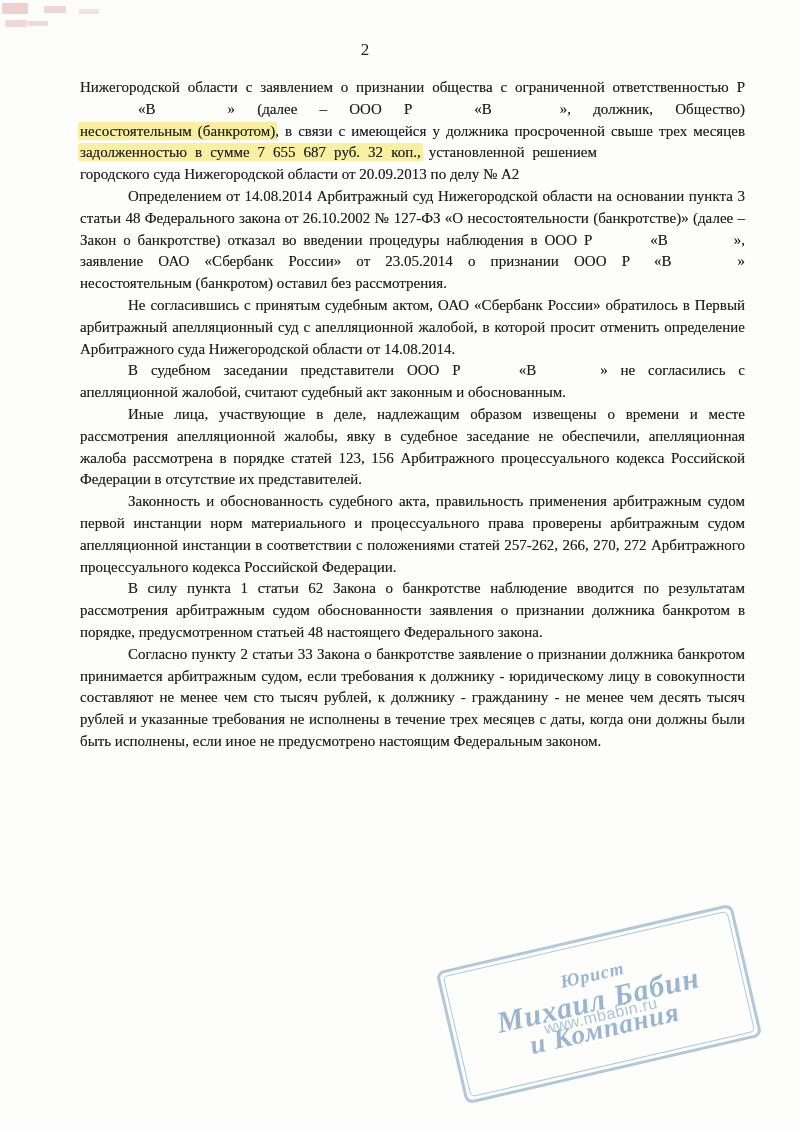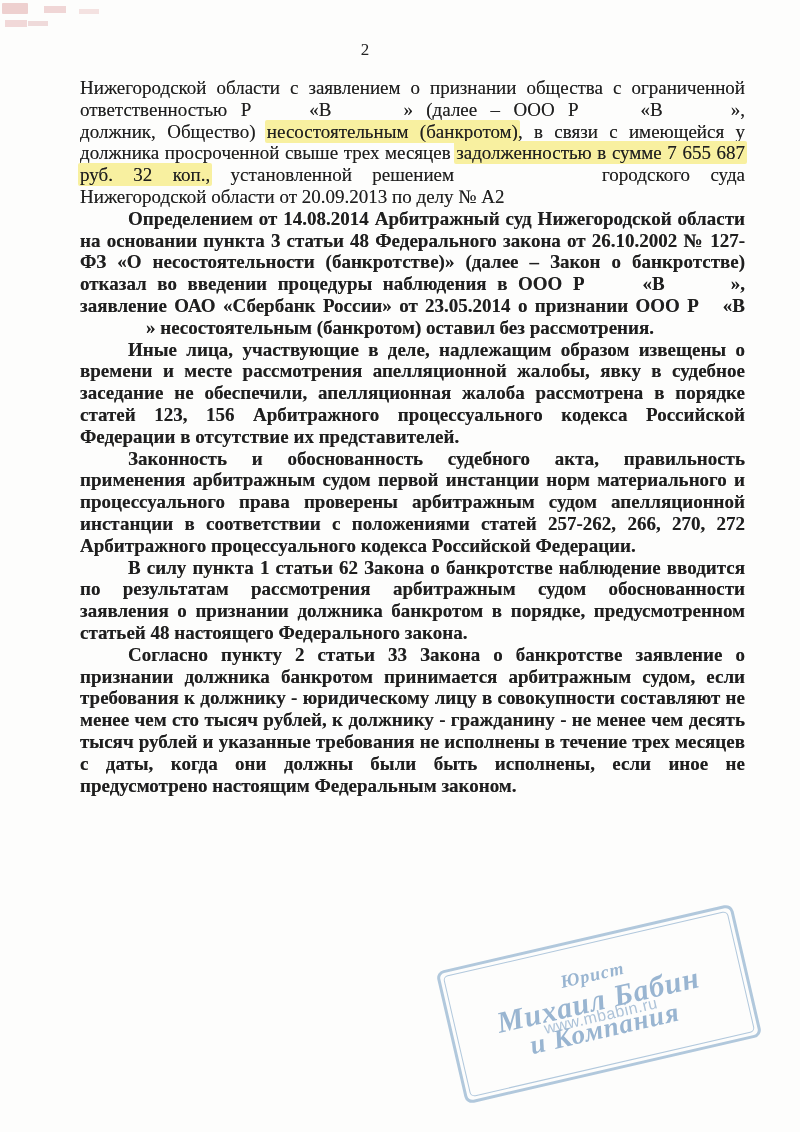"Нижегородской области с заявлением о" .doc-body { font-size: 19px -> 15px }
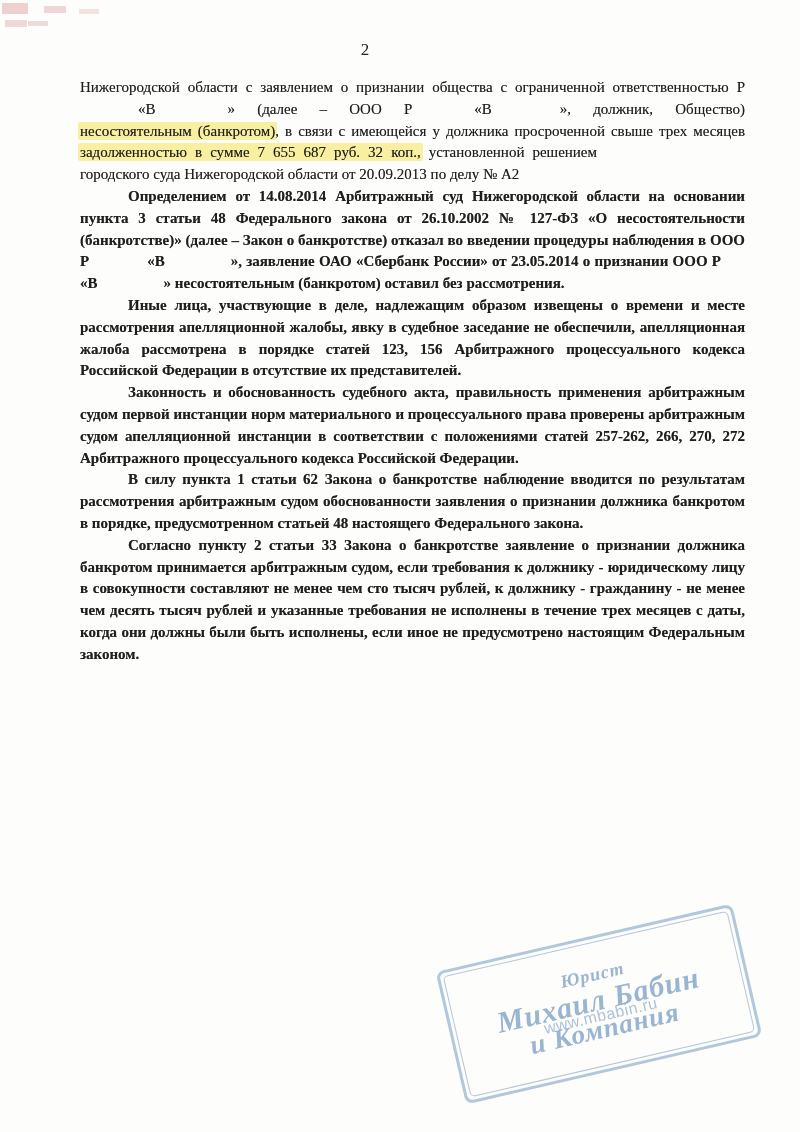"Определением от 14.08.2014 Арбитражный" .doc-body p.indent { font-weight: bold -> none }
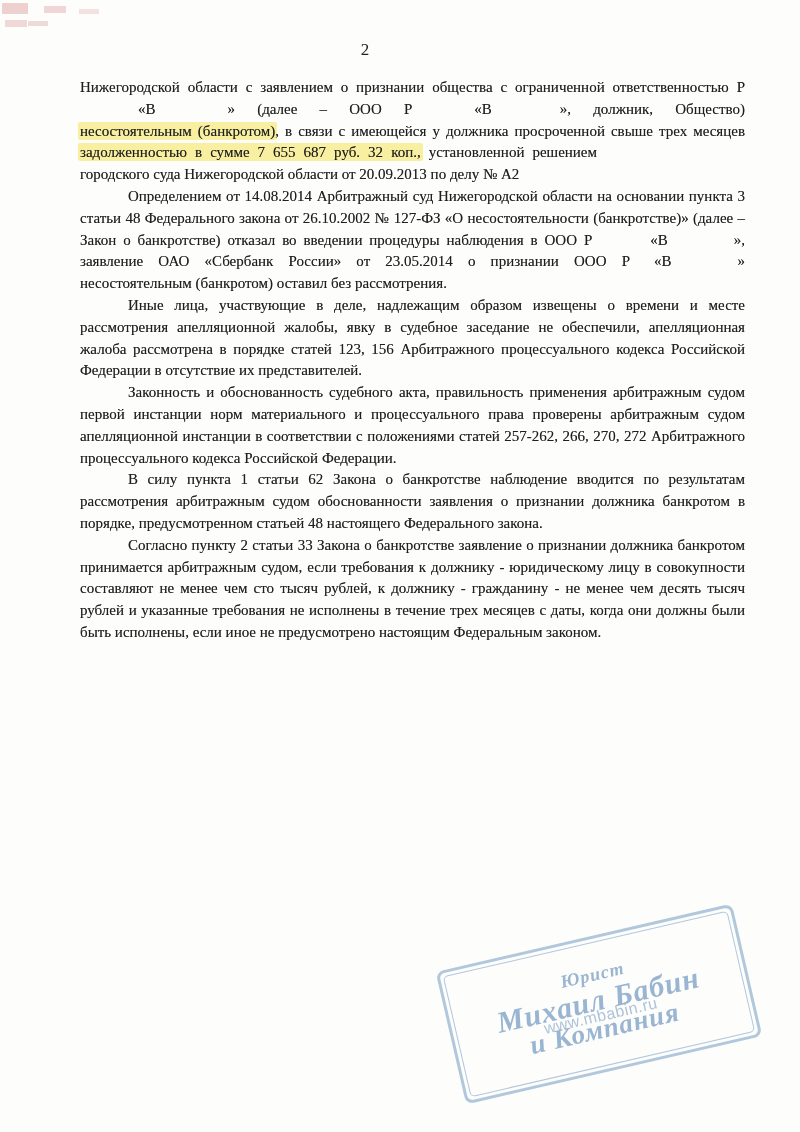"Не согласившись с принятым судебным" p.indent { html: none -> <p><span>Не согласившись с принятым судебным актом, ОАО «Сбербанк России» обратилось в Первый арбитражный апелляционный суд с апелляционной жалобой, в которой просит отменить определение Арбитражного суда Нижегородской области от 14.08.2014.</span></p> }
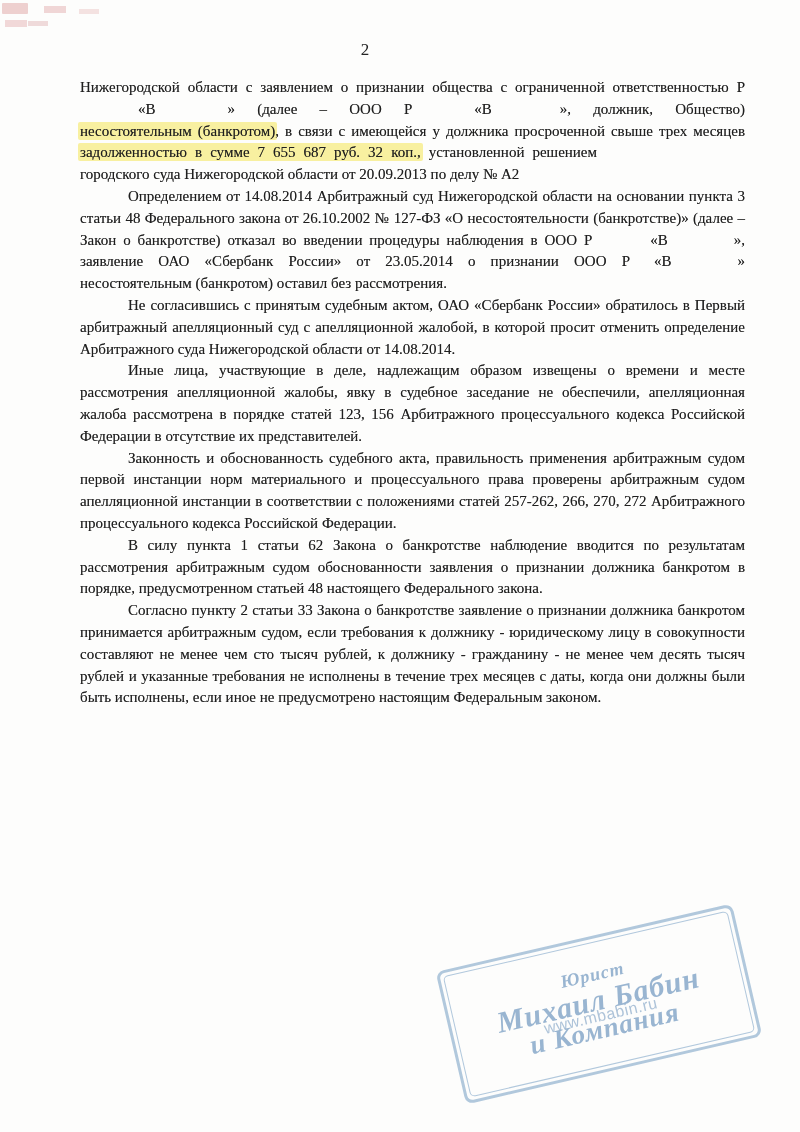"В судебном заседании представители ООО" p.indent { html: none -> <p><span>В судебном заседании представители ООО Р</span><span></span><span>«В</span><span></span><span>» не согласились с апелляционной жалобой, считают судебный акт законным и обоснованным.</span></p> }
